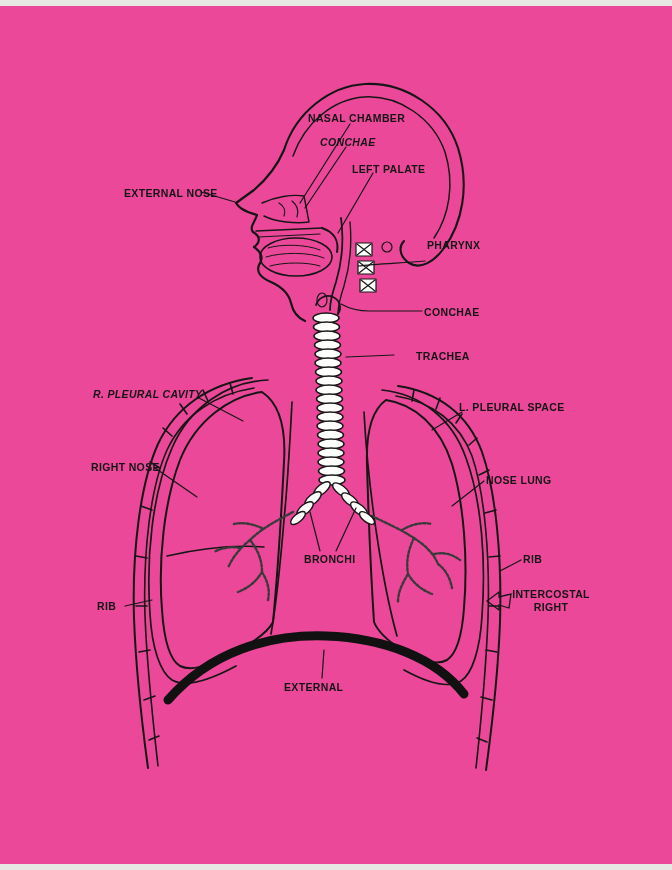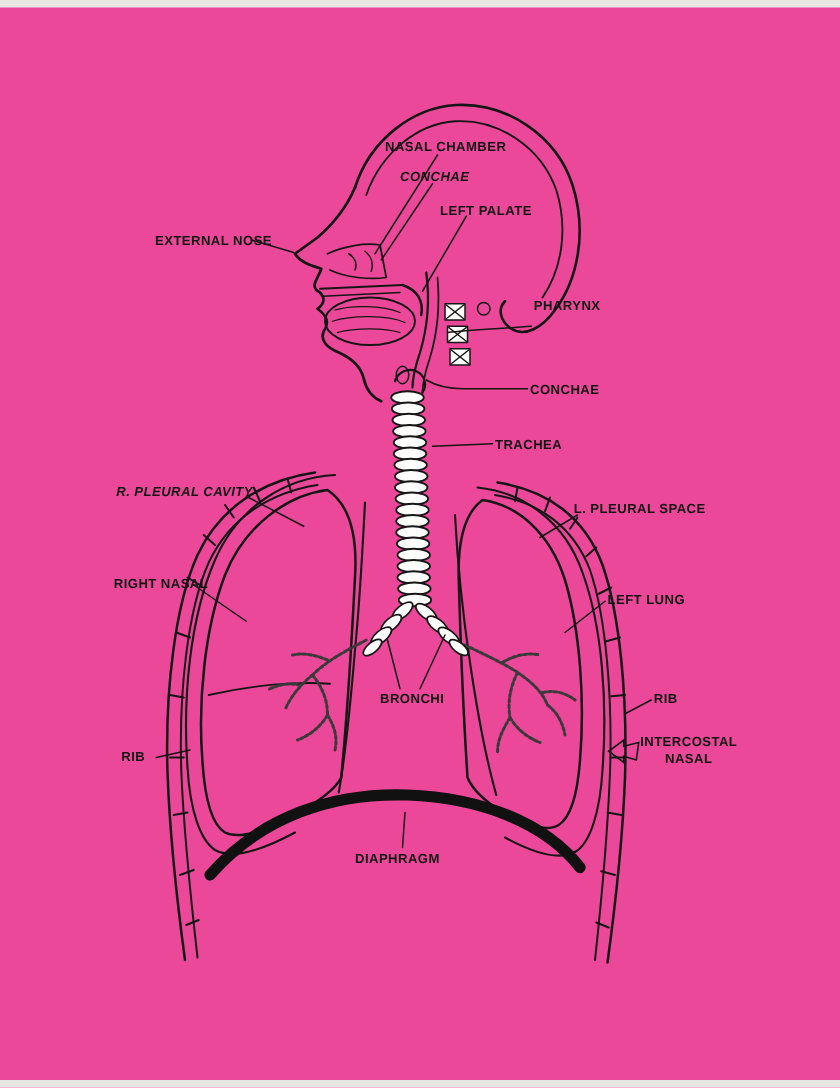"TRACHEA" div.label { left: 396px -> 416px }
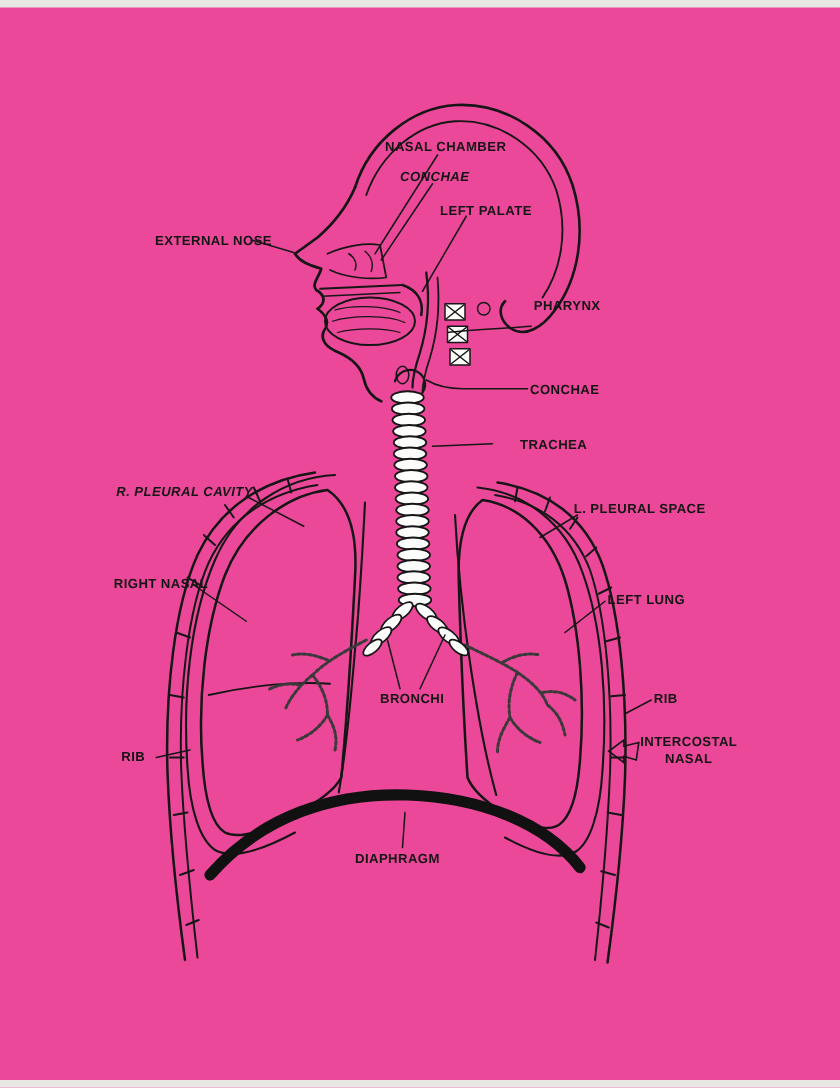"RIGHT NASAL" div.label { text: NASAL -> NOSE }
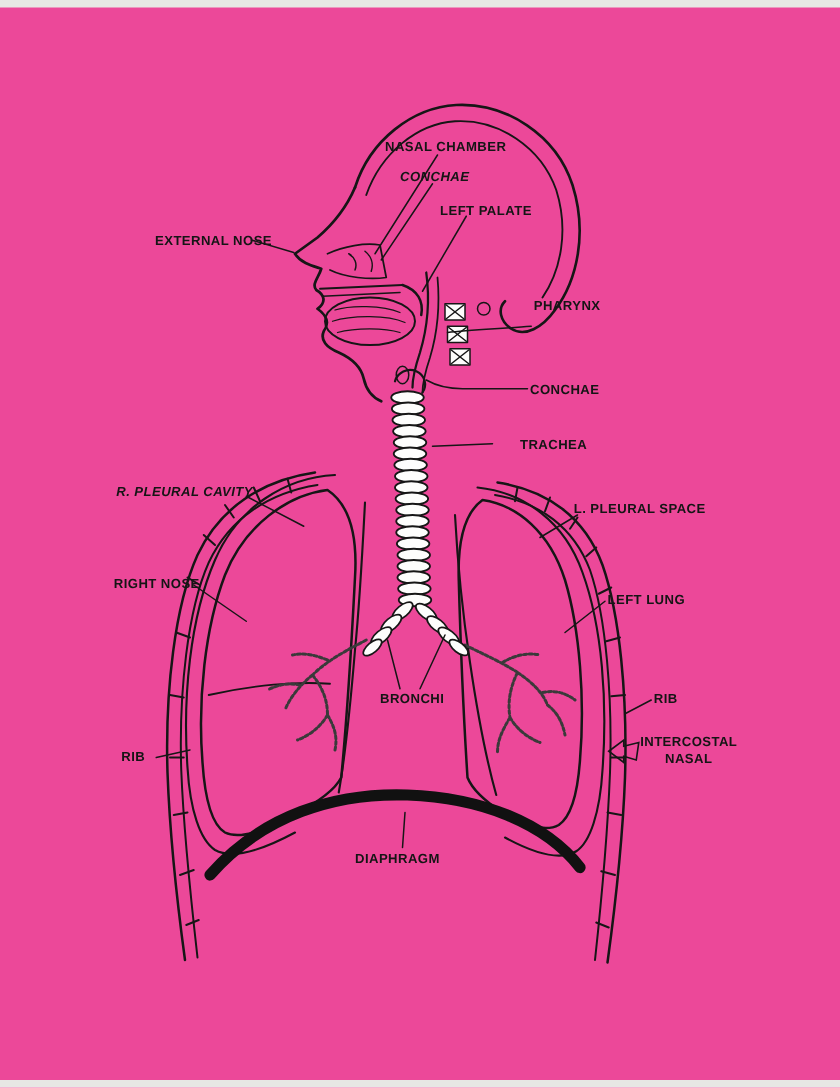"LEFT LUNG" div.label { text: LEFT -> NOSE }
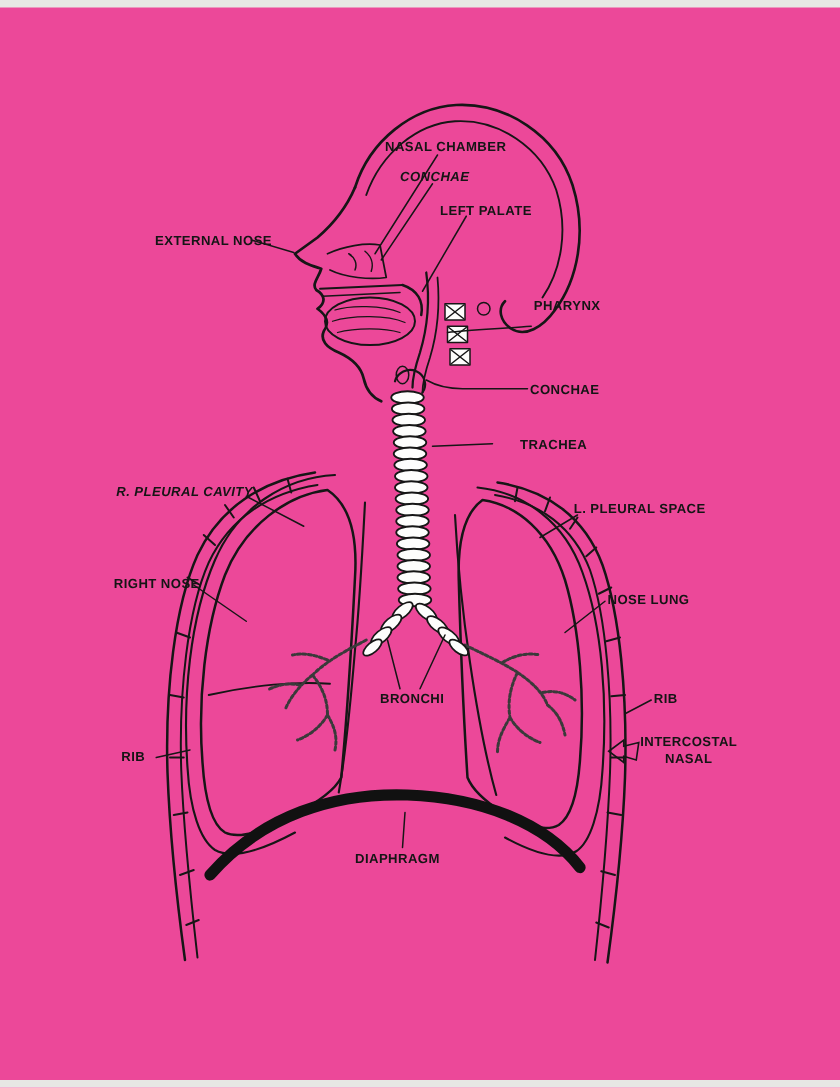"INTERCOSTAL" div.label { text: NASAL -> RIGHT }
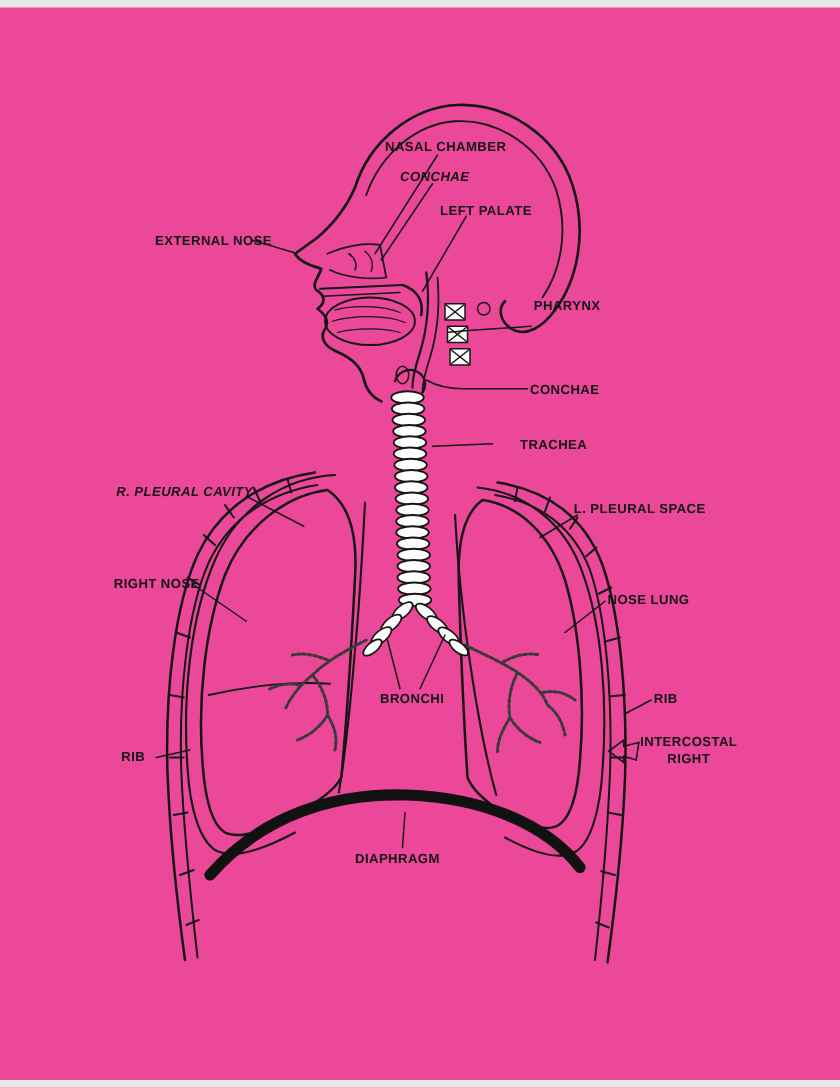"DIAPHRAGM" div.label { text: DIAPHRAGM -> EXTERNAL }
